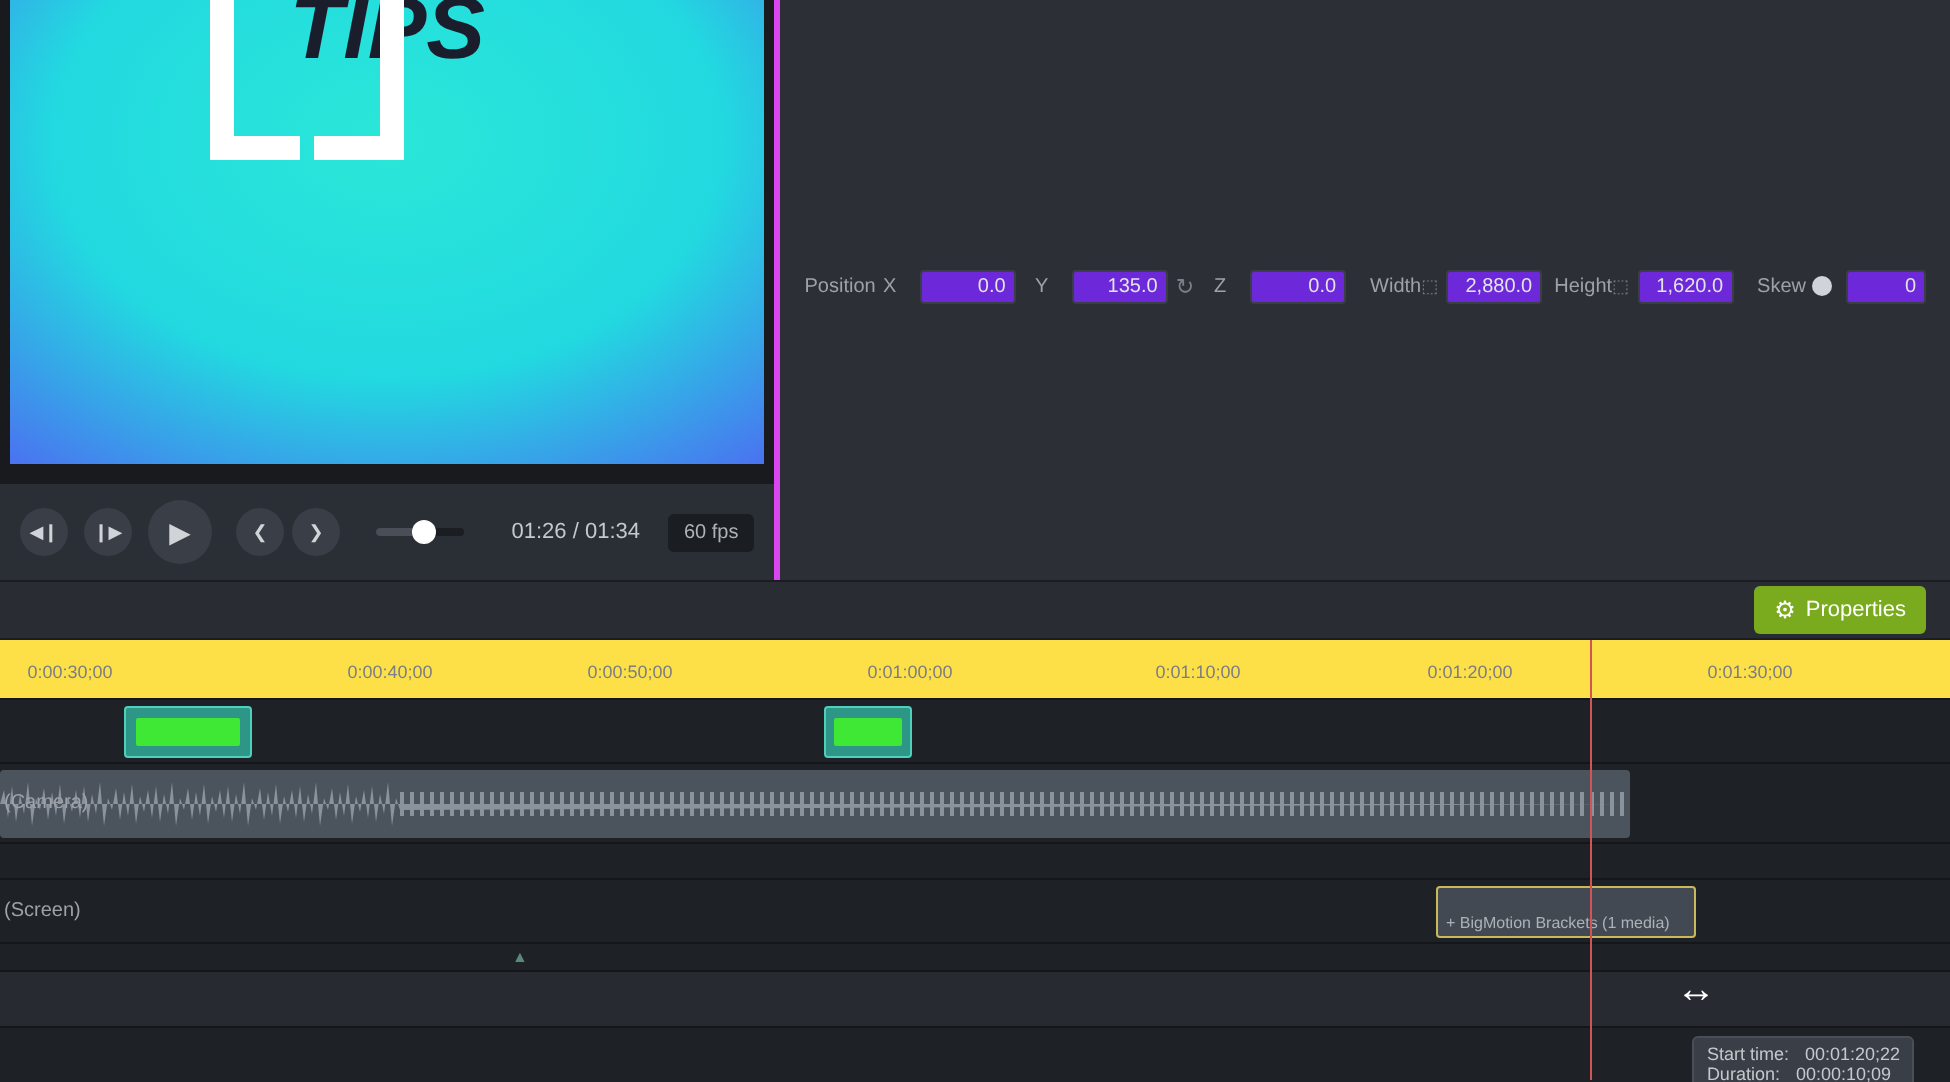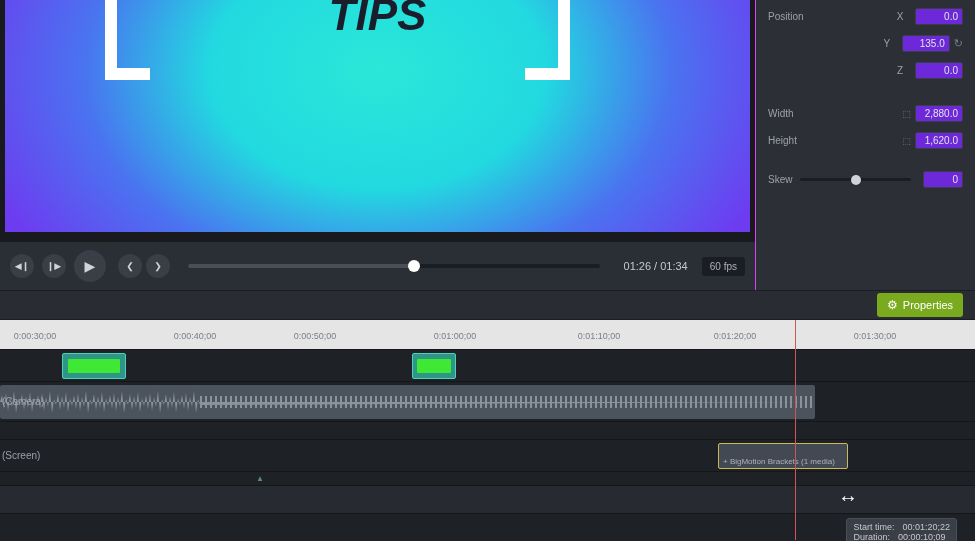"Position" .right-panel { border-left: 1px solid #d946ef -> 3px solid #d946ef; flex-direction: column -> row }
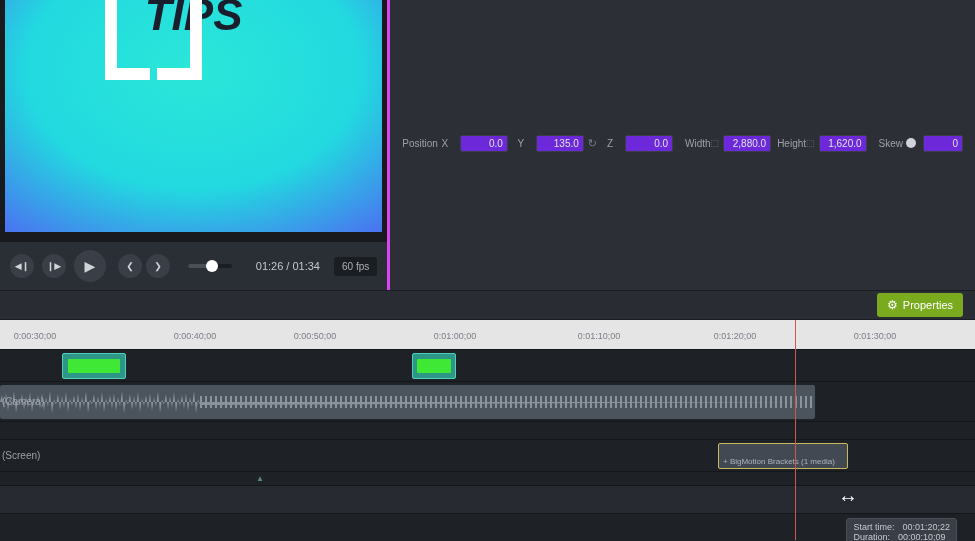"0:00:30;00" .ruler { background: #e5e5e5 -> #fde047 }
